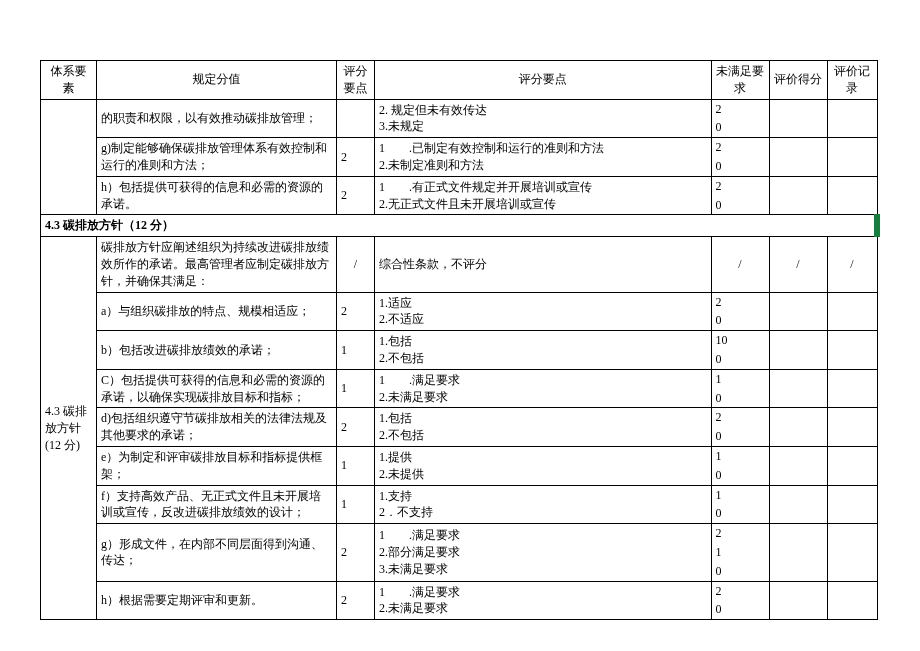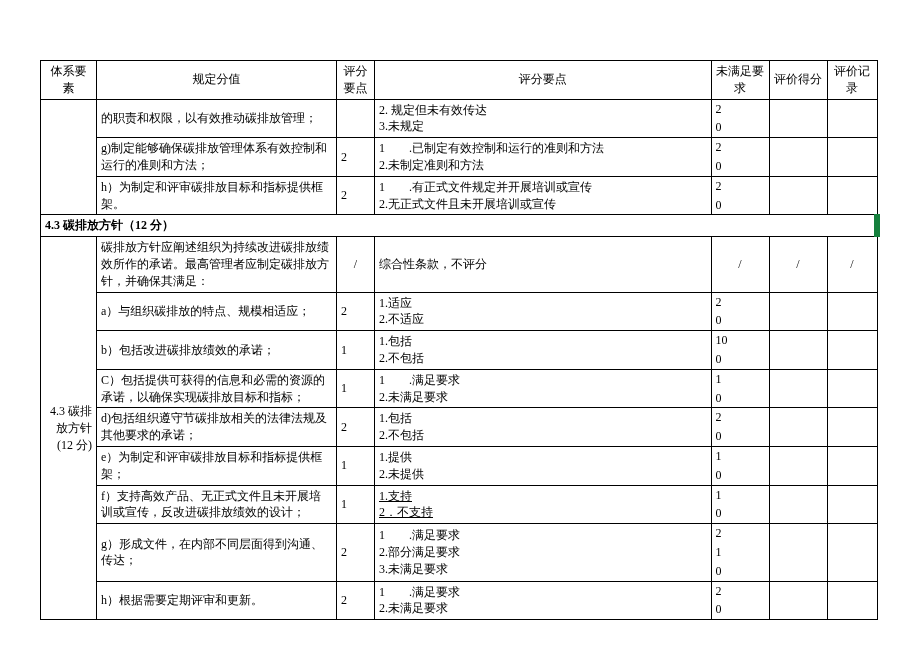"h）为制定和评审碳排放目标和指标提供框架。" td.col-content { text: 为制定和评审碳排放目标和指标提供框架 -> 包括提供可获得的信息和必需的资源的承诺 }
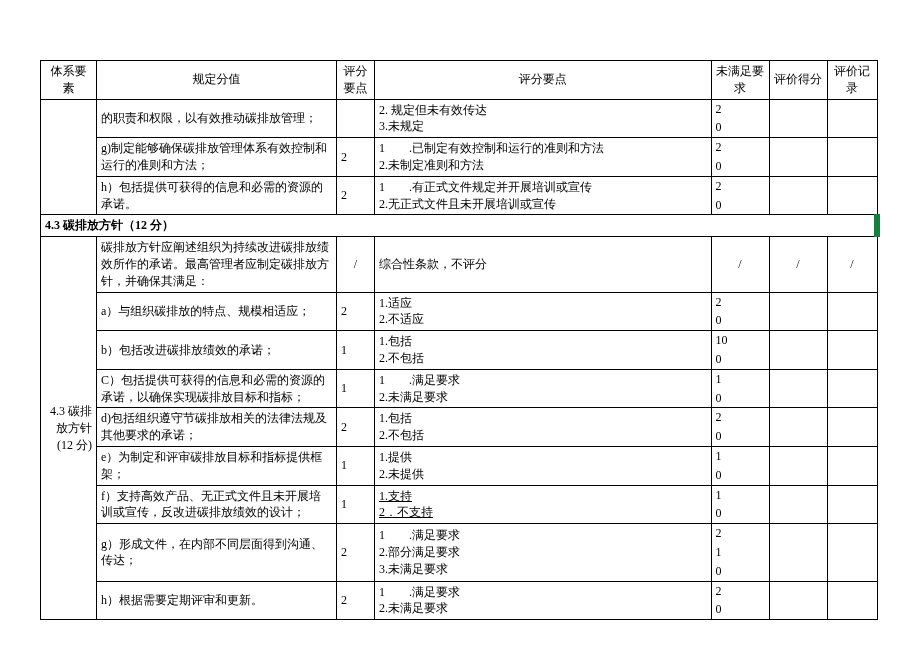"4.3 碳排放方针 (12 分)" td { text-align: right -> left }
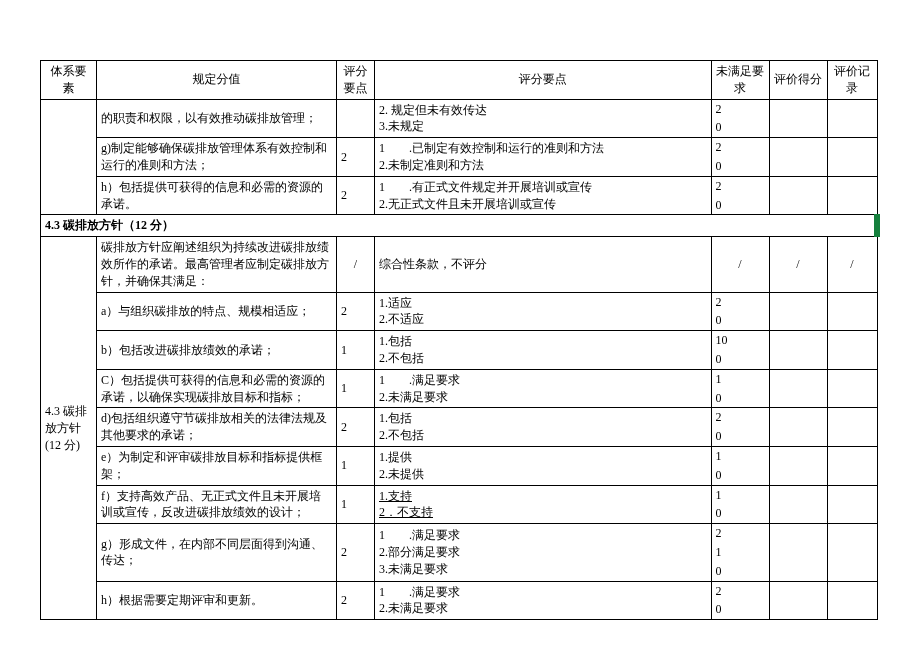"1.支持" td.col-points { text-decoration: underline -> none }
